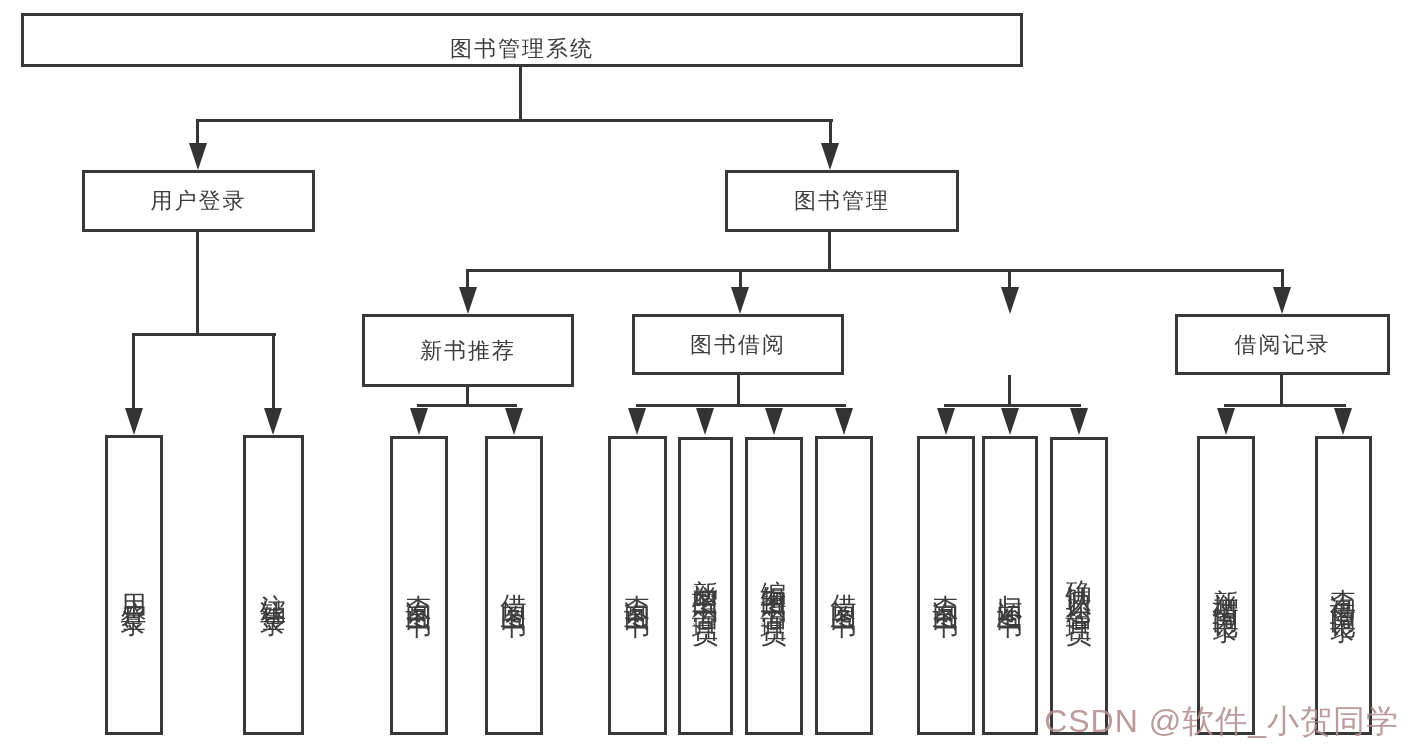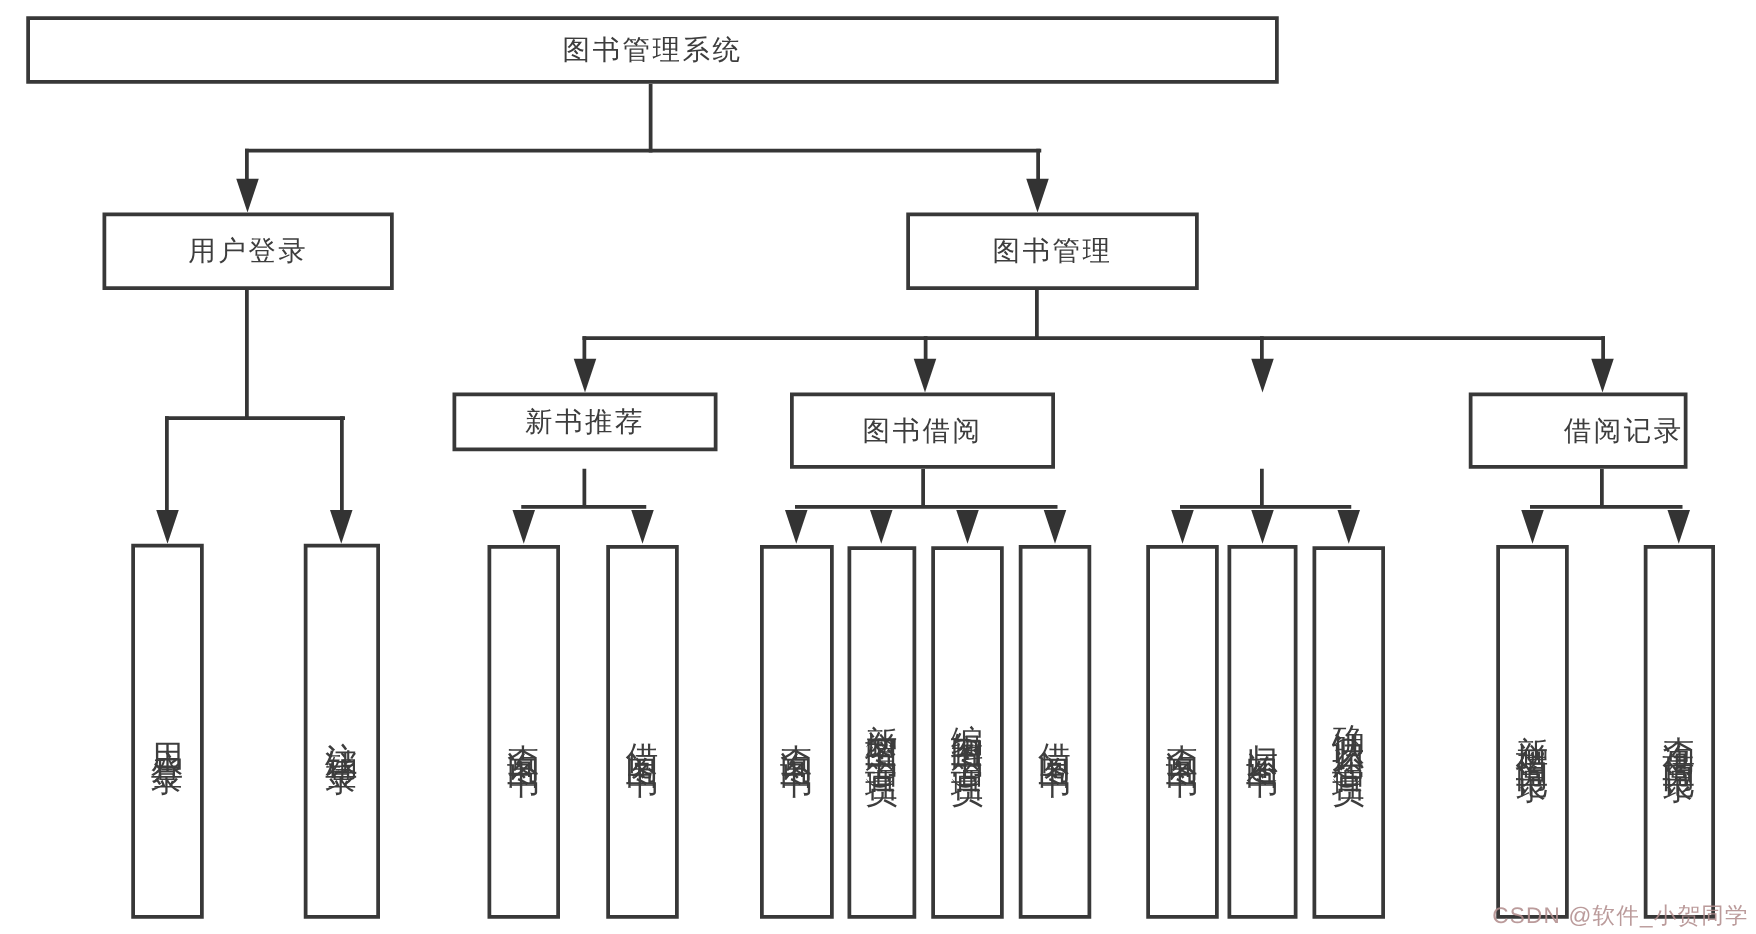"图书管理系统" div.box { align-items: none -> flex-end }
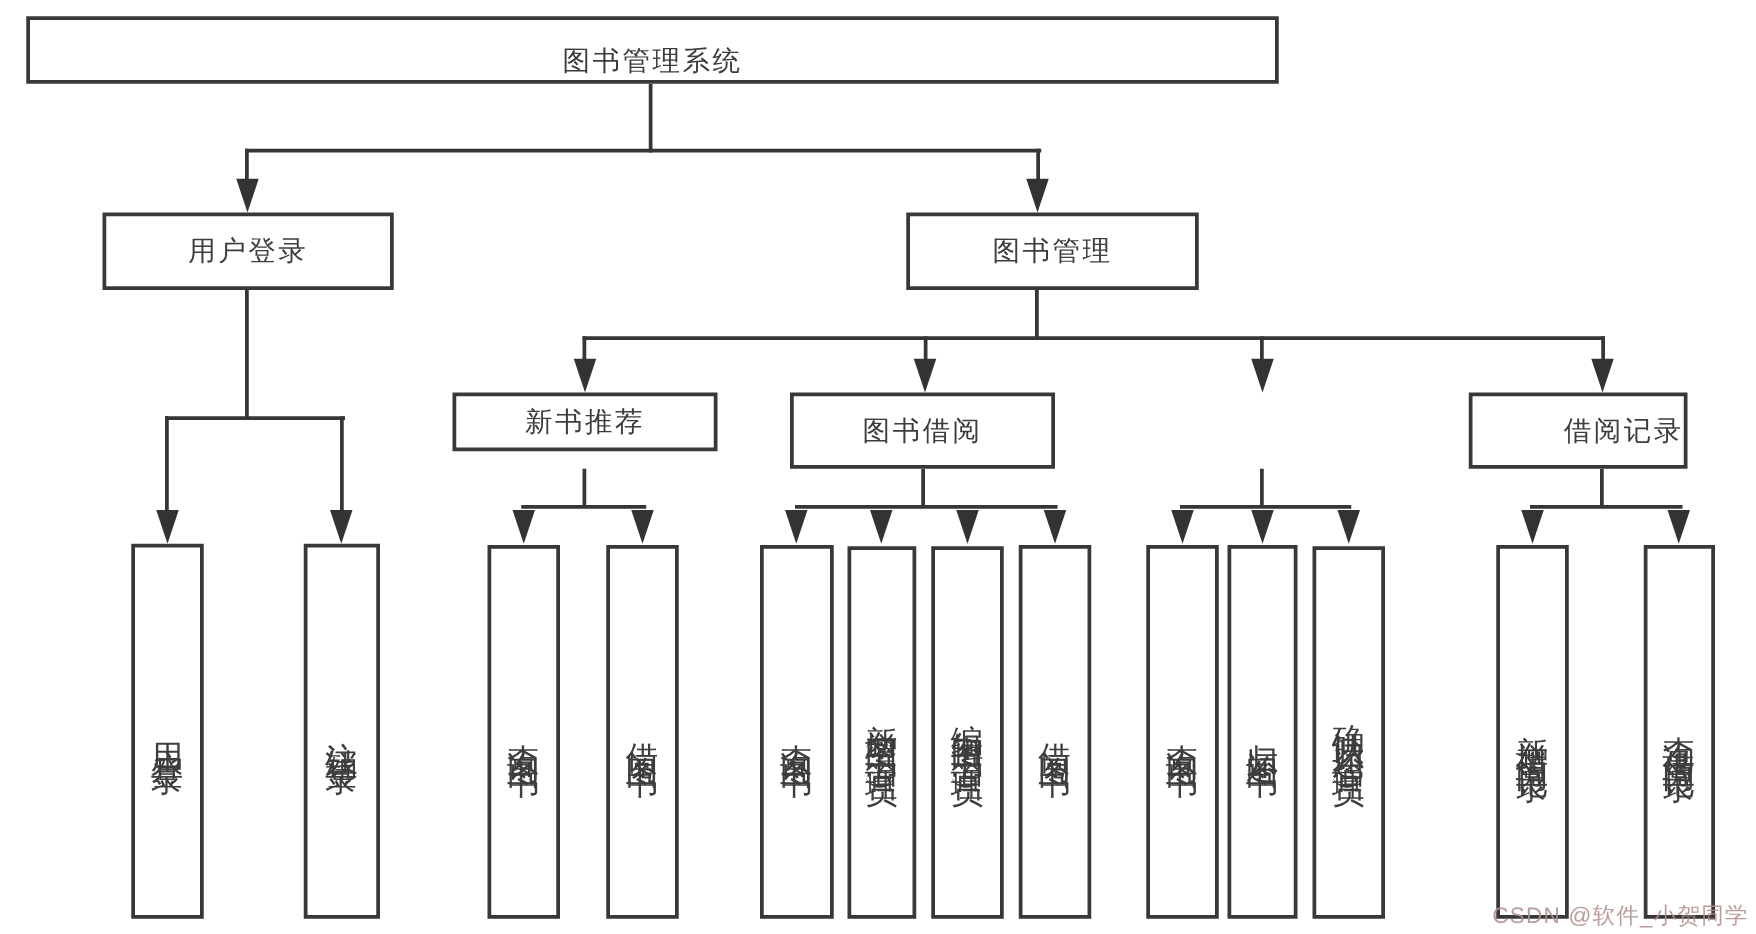"新书推荐" div.box { height: 47px -> 73px }
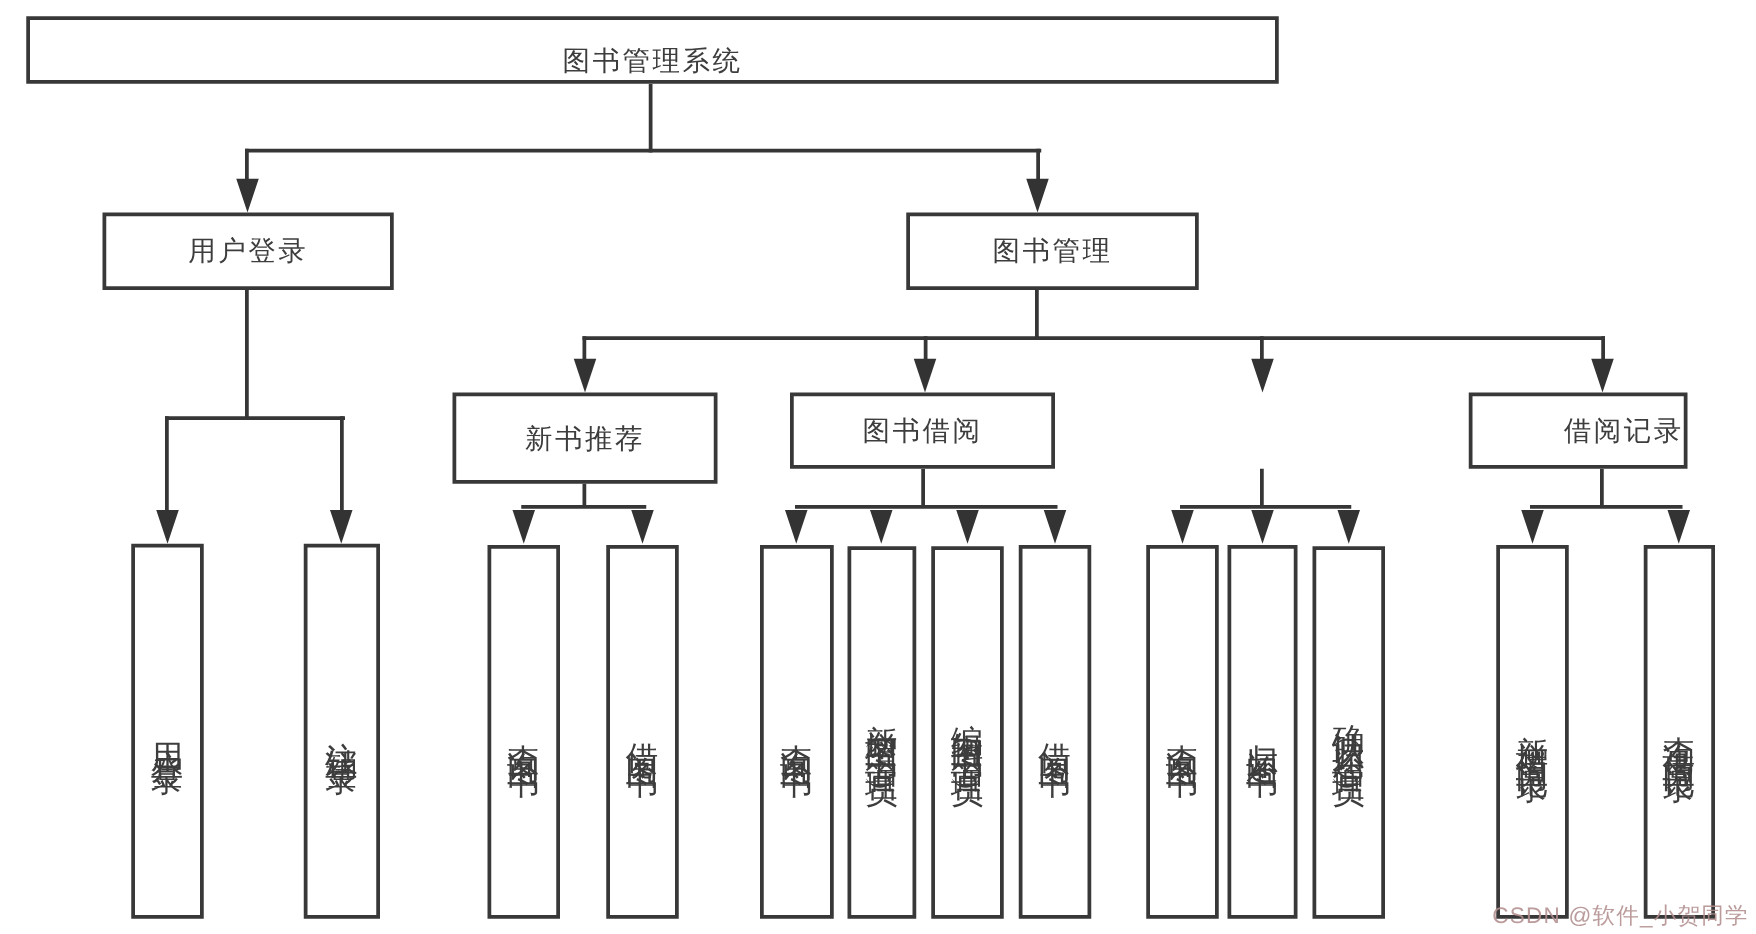"借阅记录" div.box { justify-content: flex-end -> none; width: 175px -> 215px }
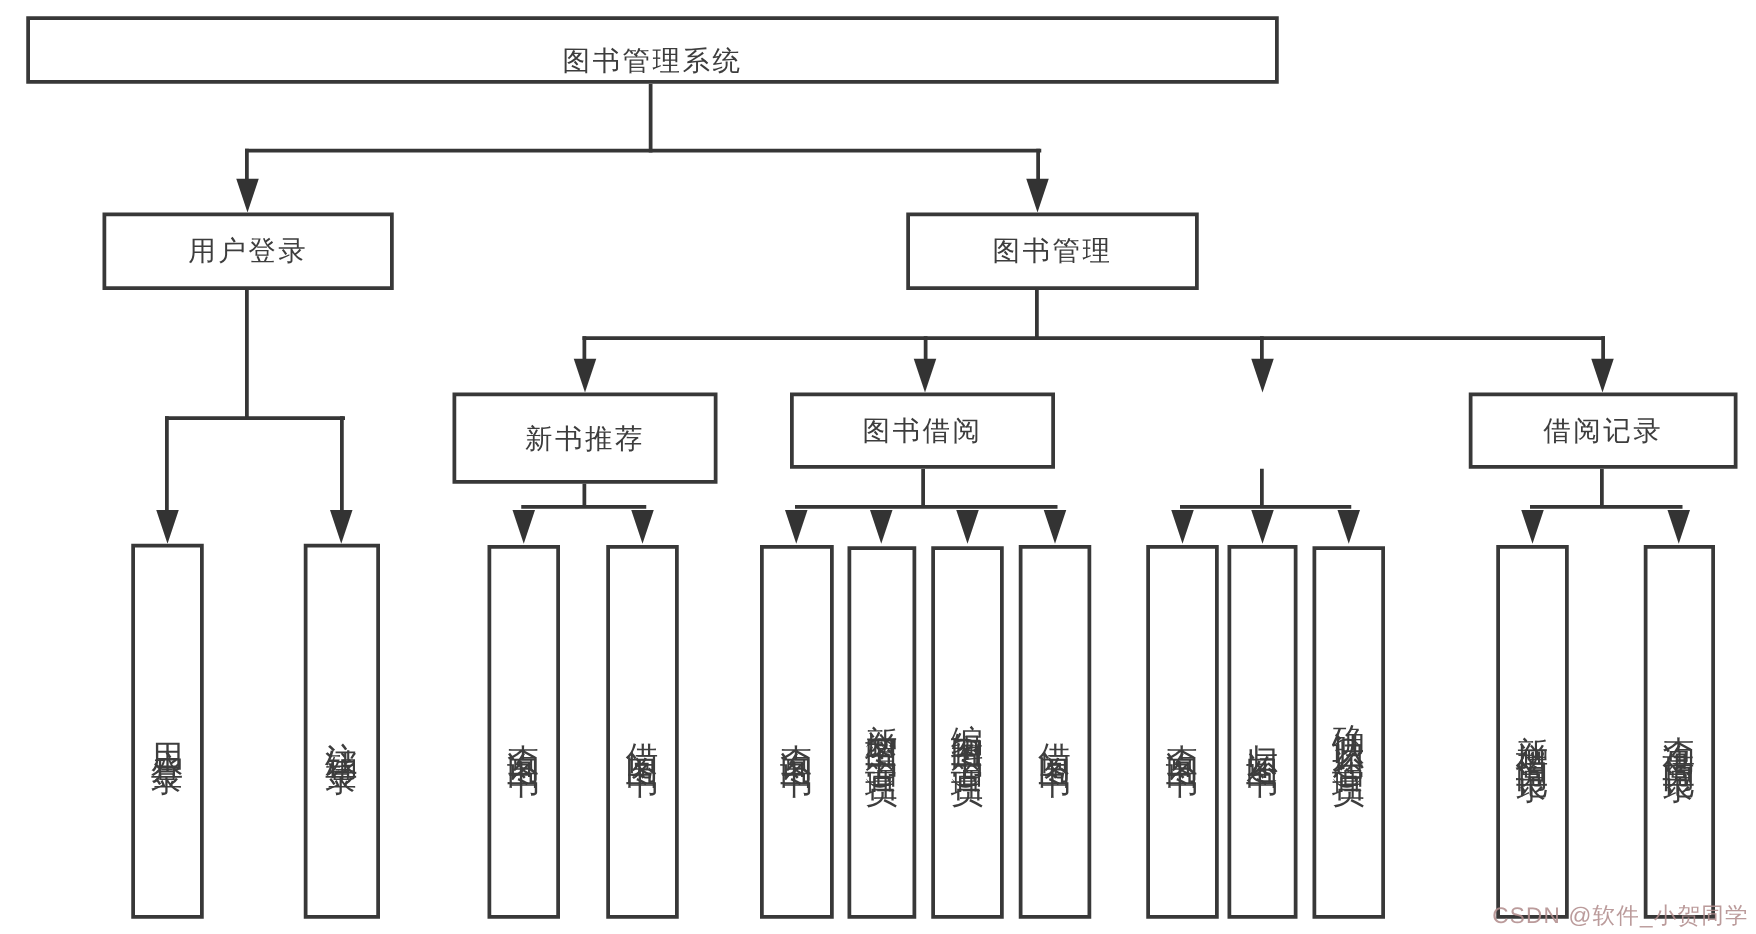"CSDN @软件_小贺同学" #watermark { font-size: 18px -> 32px }
